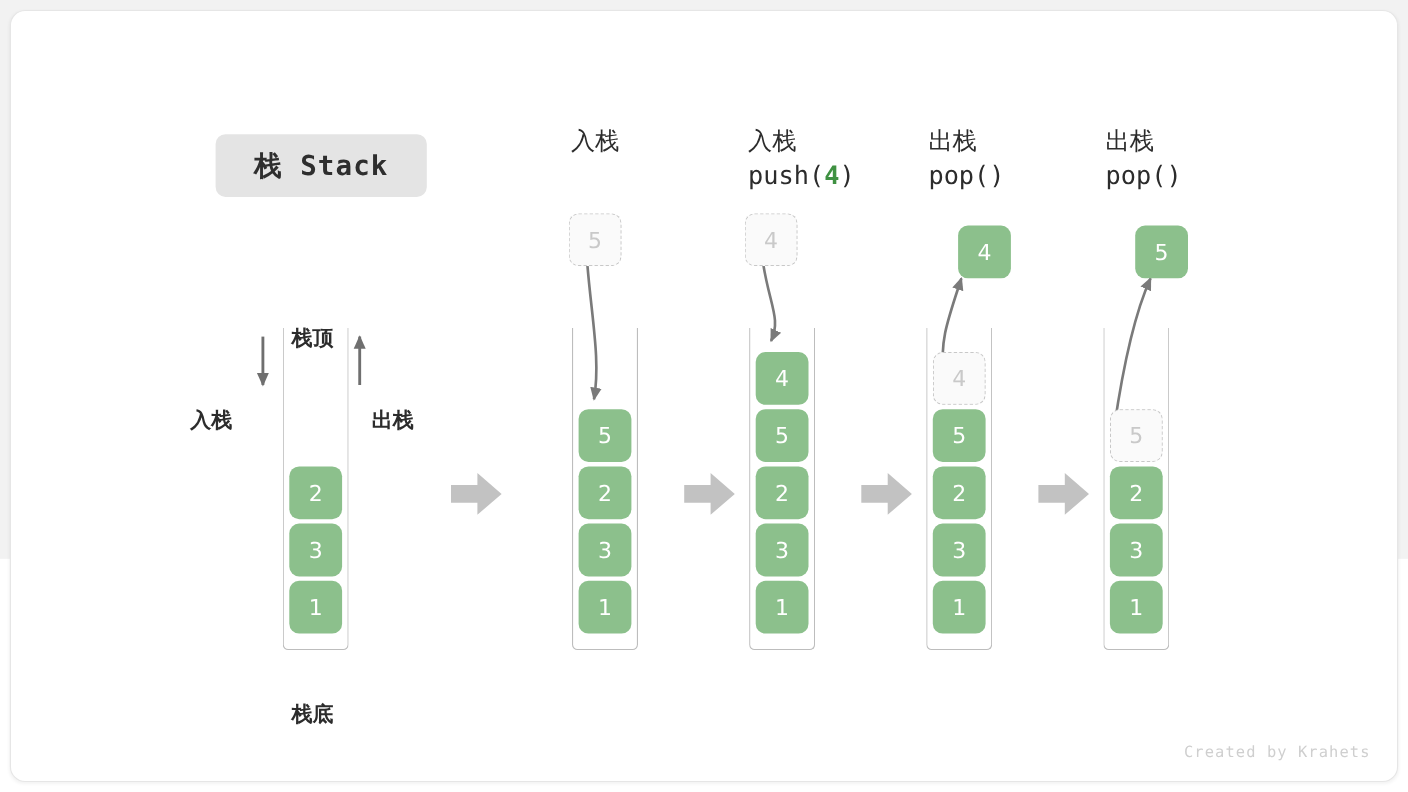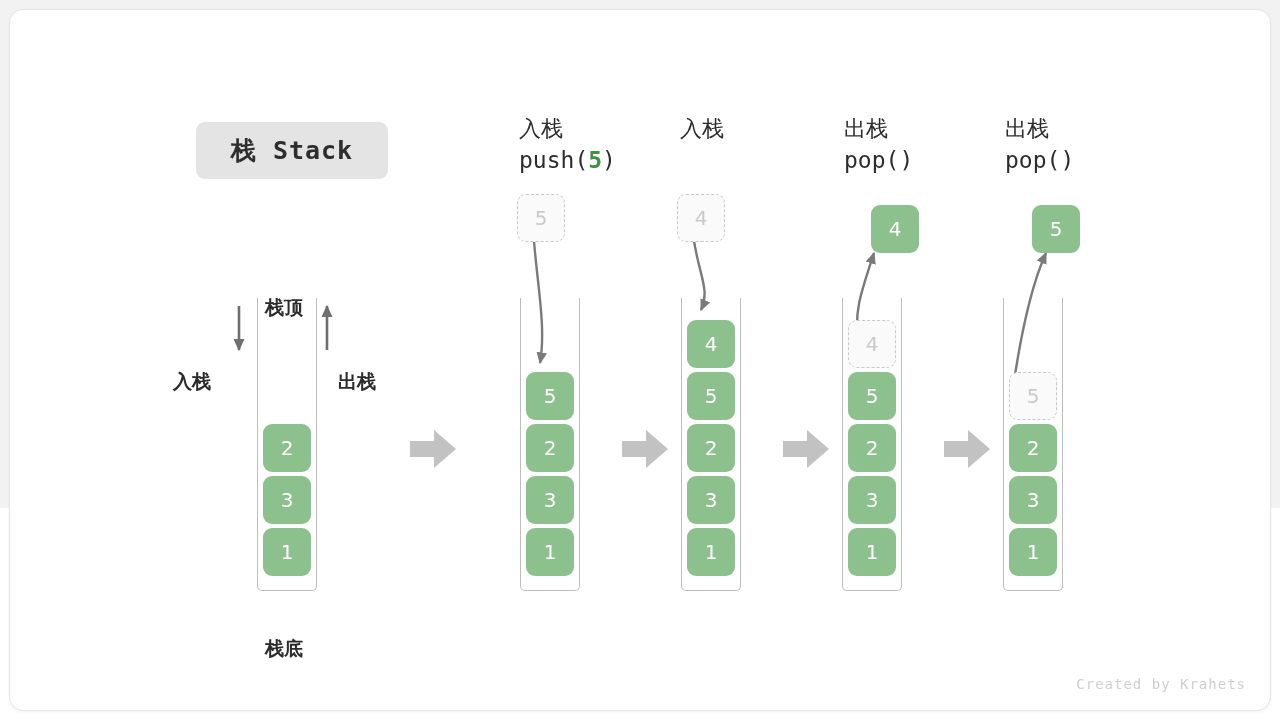"push(5)" div.line2 { html: <div><span>push(</span><span>5</span><span>)</span></div> -> none }
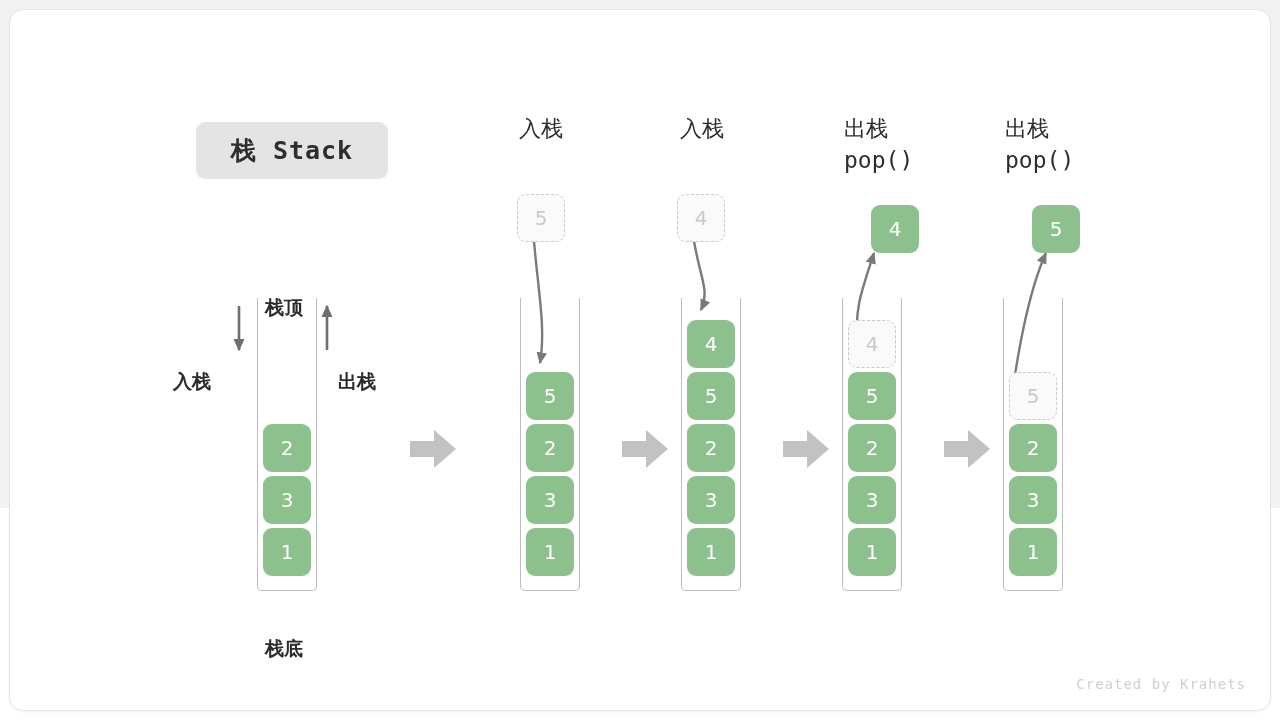"push(4)" div.line2 { html: none -> <div><span>push(</span><span>4</span><span>)</span></div> }
